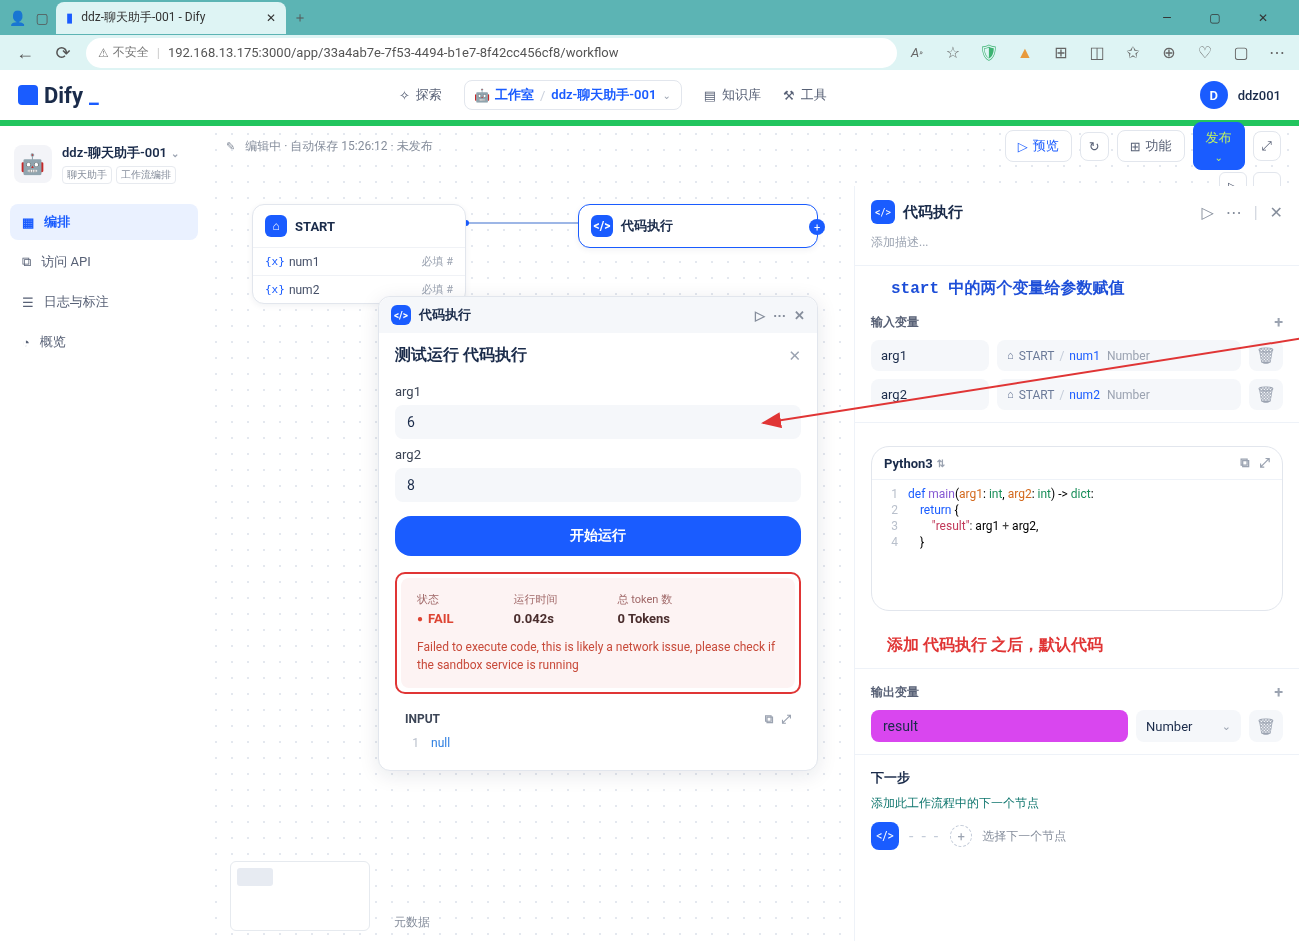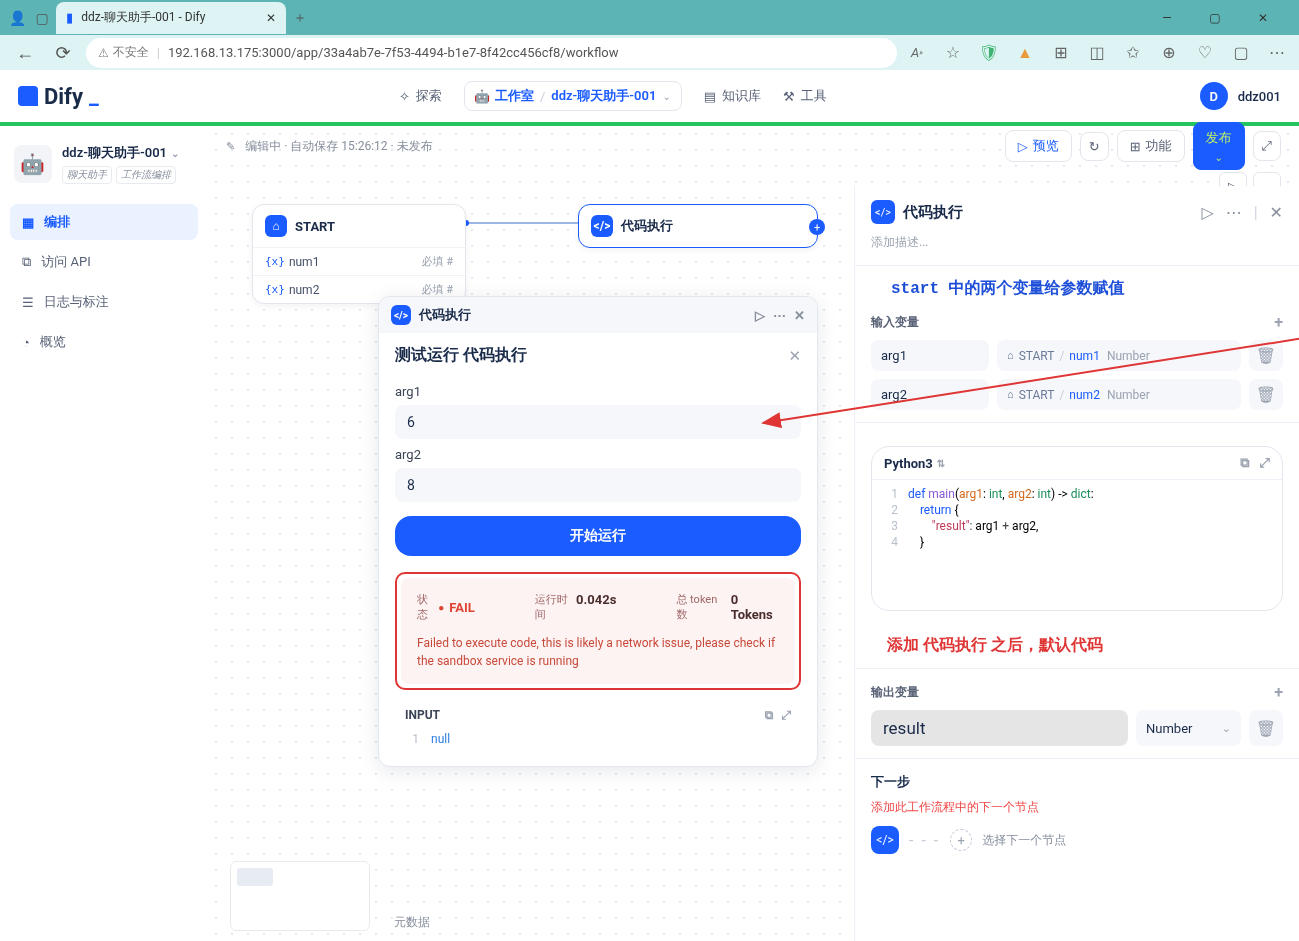"Dify" .app-header { border-bottom: 4px solid #22c55e -> 6px solid #22c55e }
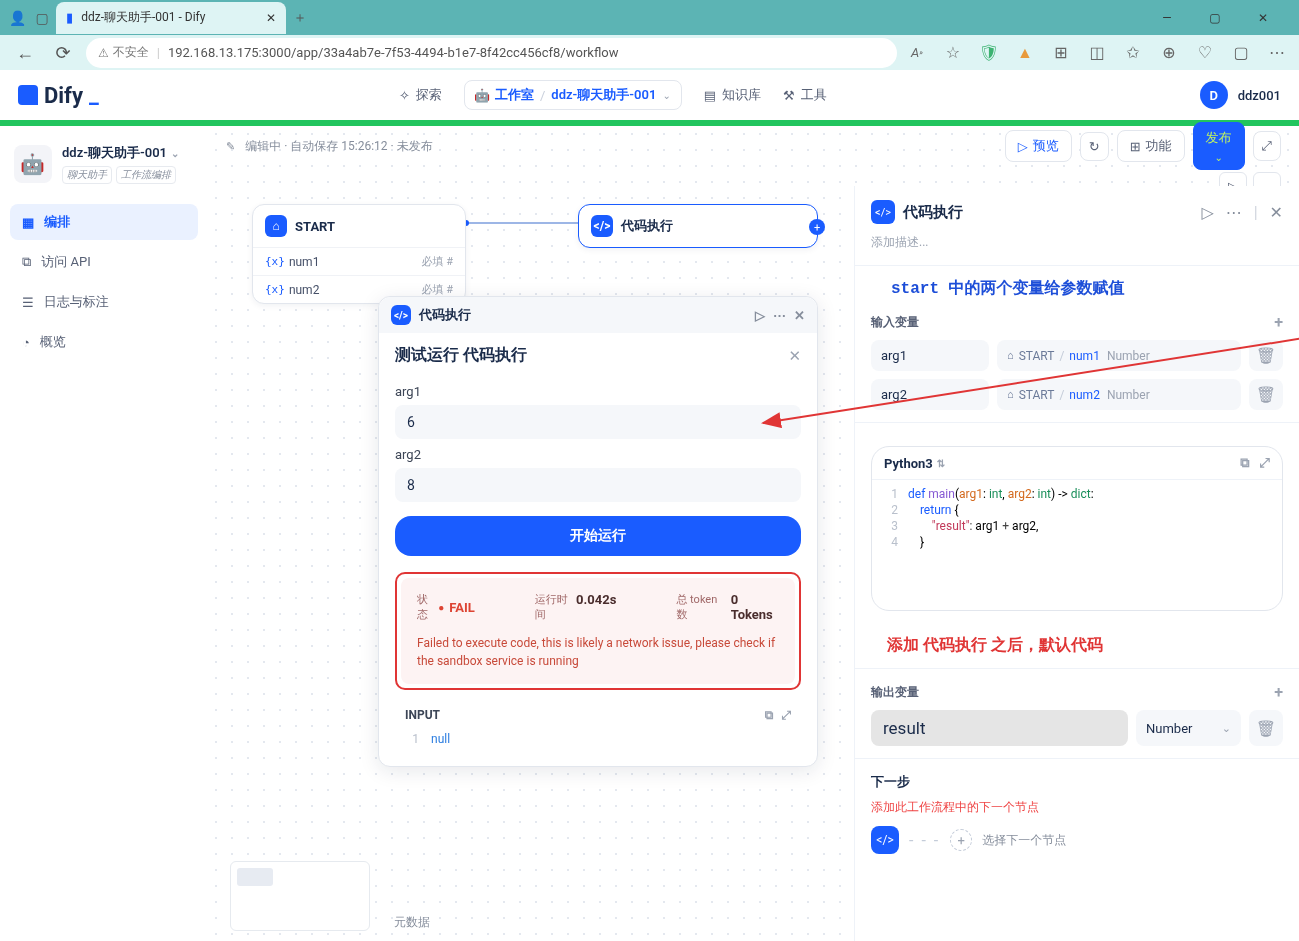"聊天助手" .app-tags { font-style: italic -> none }
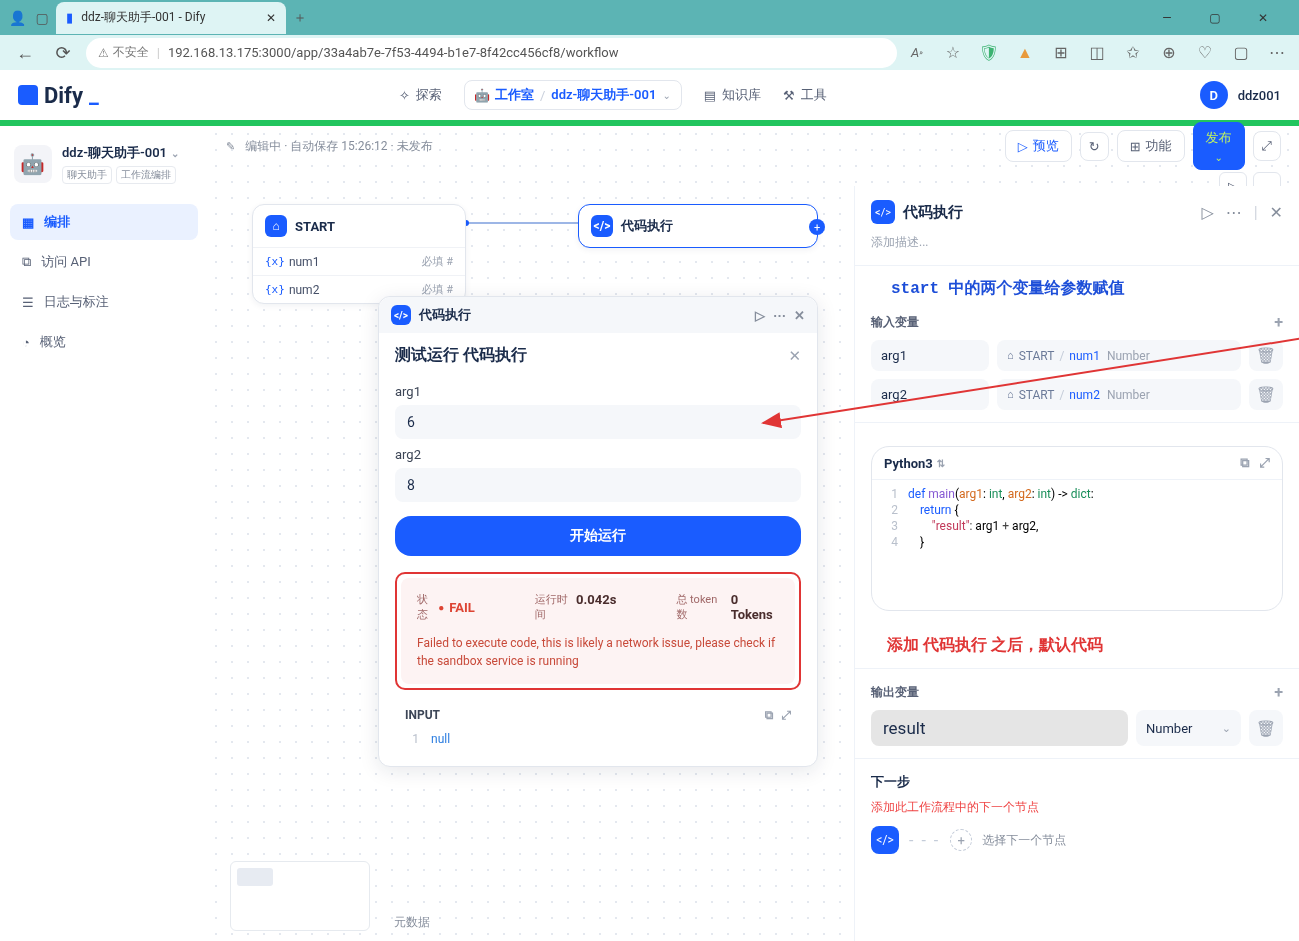"状态" .res-col { flex-direction: row -> column }
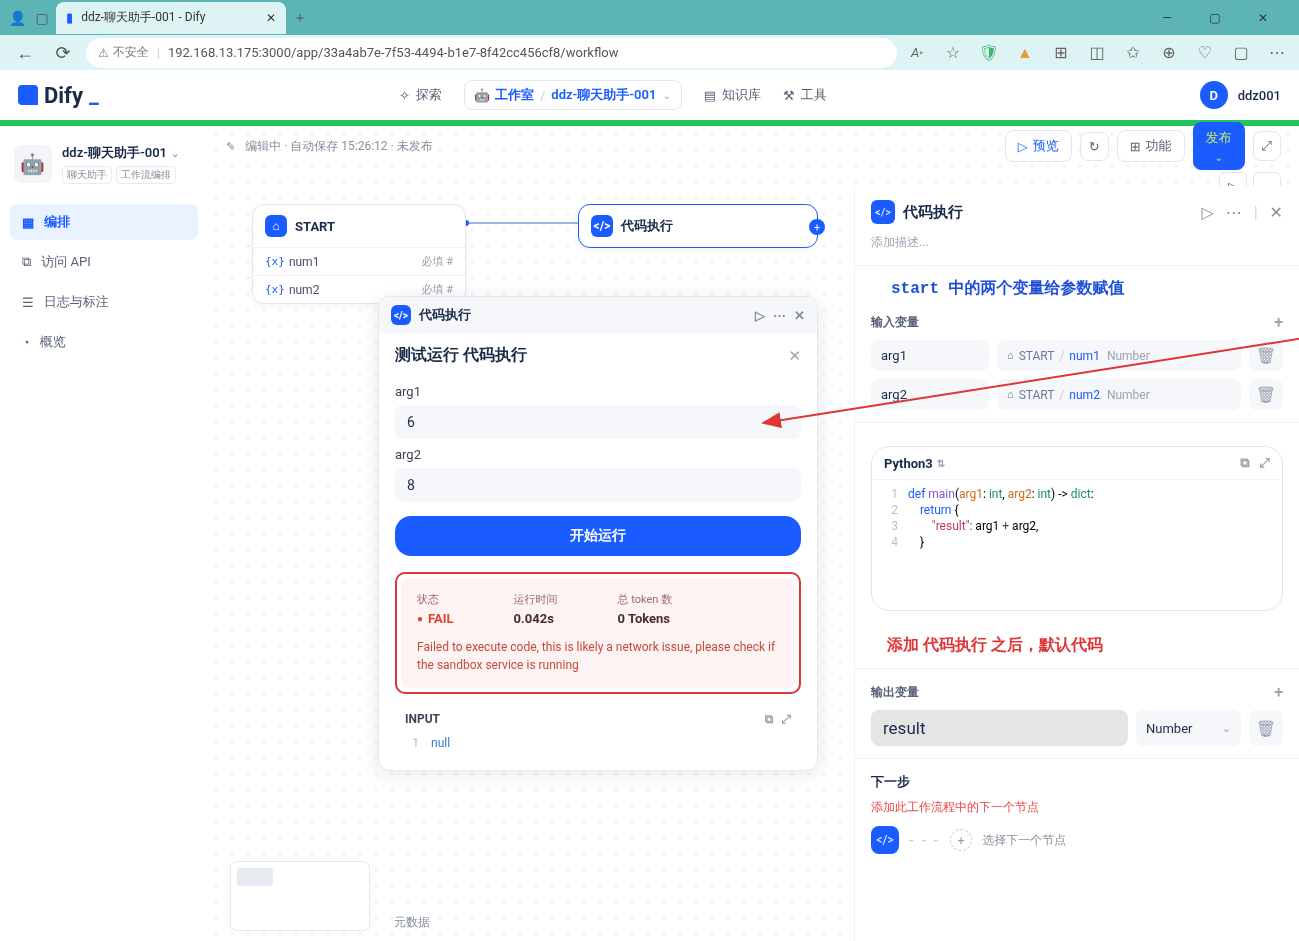"result" .out-name { background: #e5e5e5 -> #d946ef; font-size: 17px -> 14px }
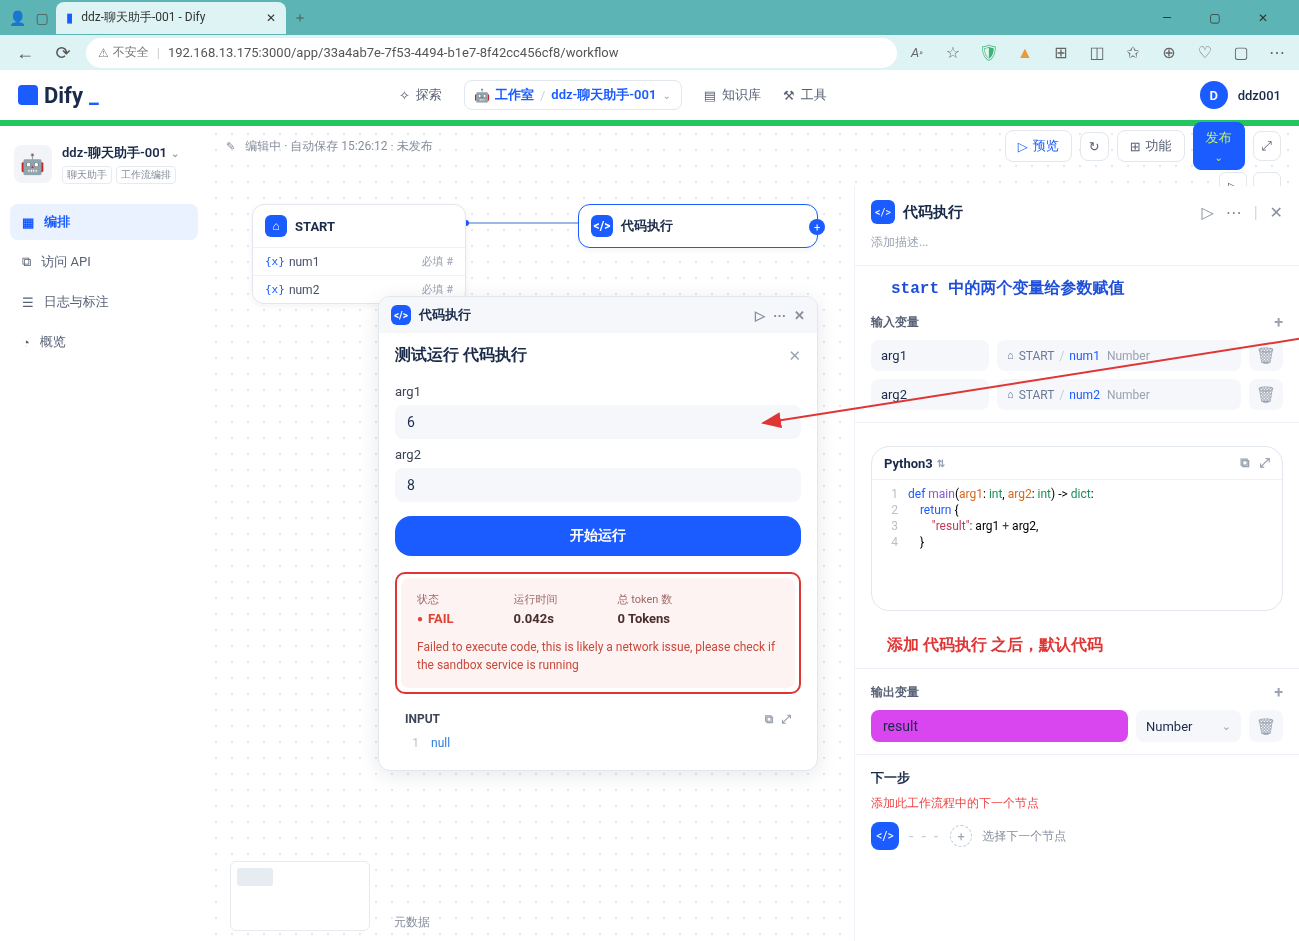"添加此工作流程中的下一个节点" .next-desc { color: #ef4444 -> #0f766e }
